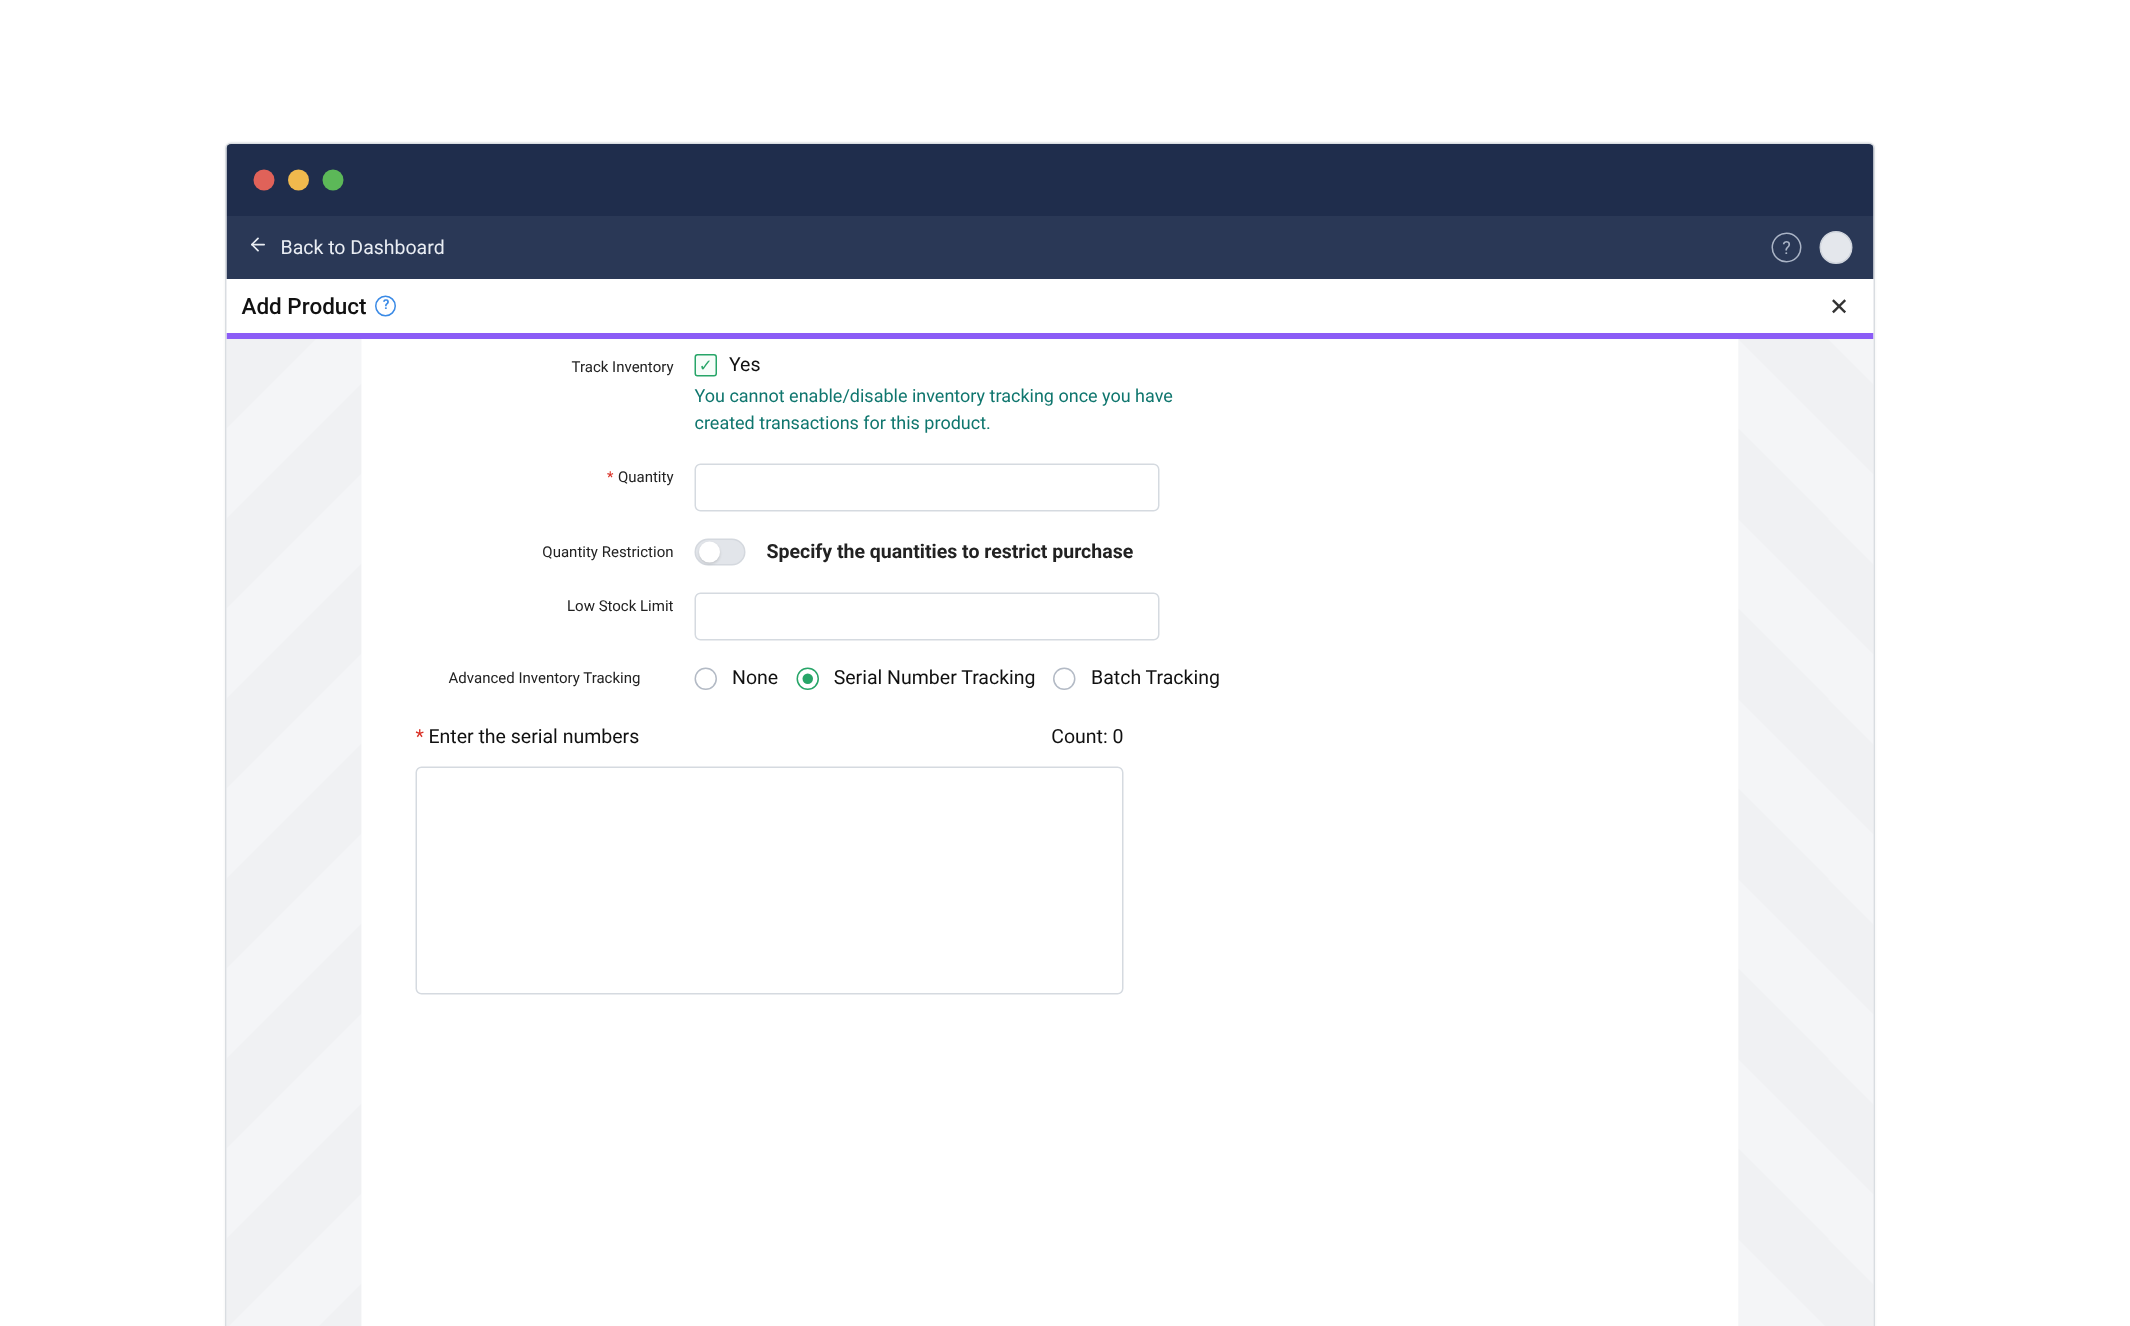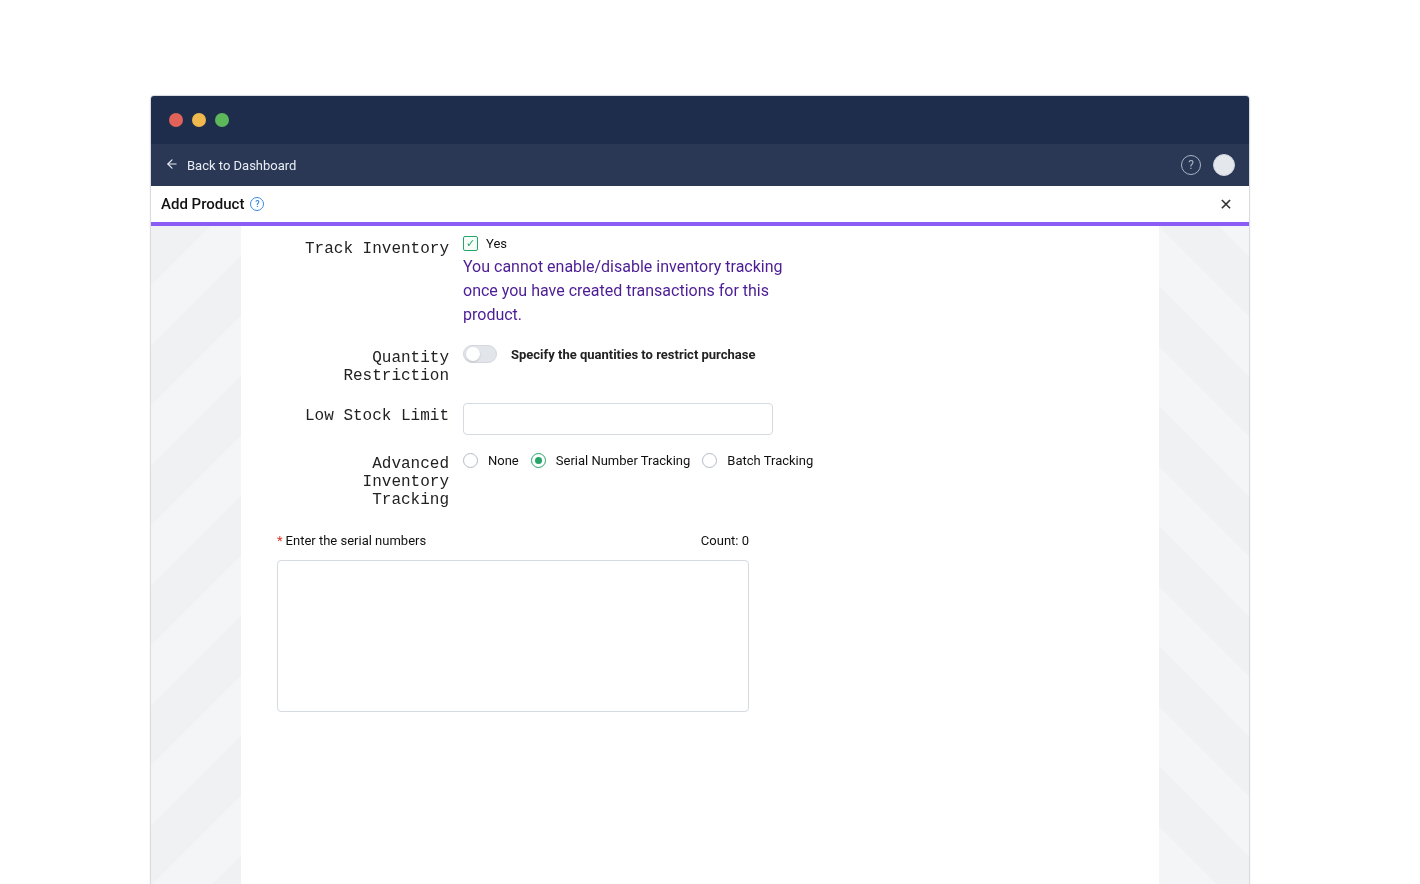"Track Inventory" .form-label { font-family: Liberation Mono, monospace -> none; font-size: 16px -> 10px }
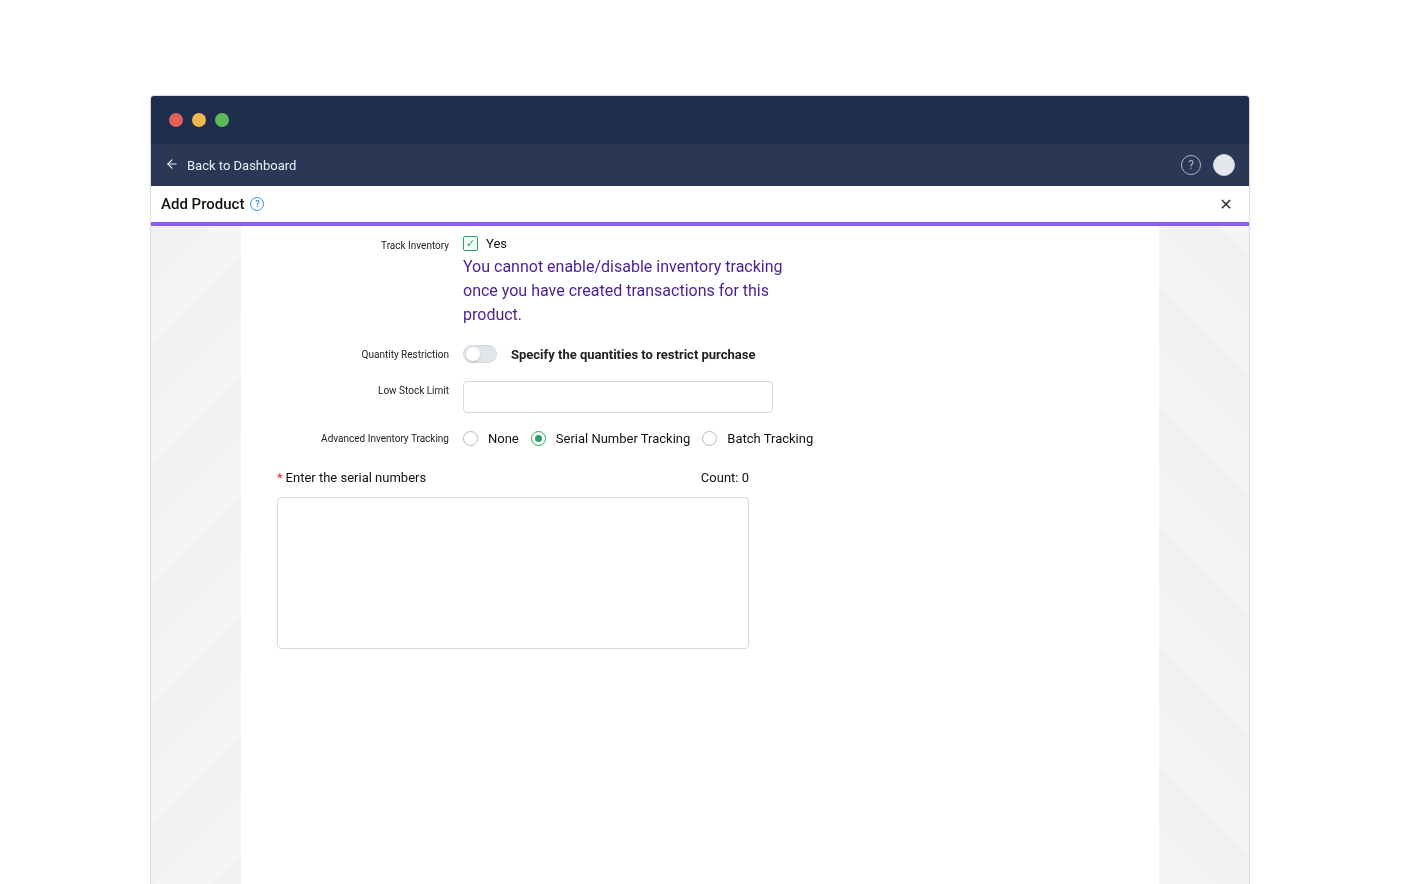"You cannot enable/disable inventory" .muted { color: #4c1d95 -> #0f766e; font-size: 16px -> 12px }
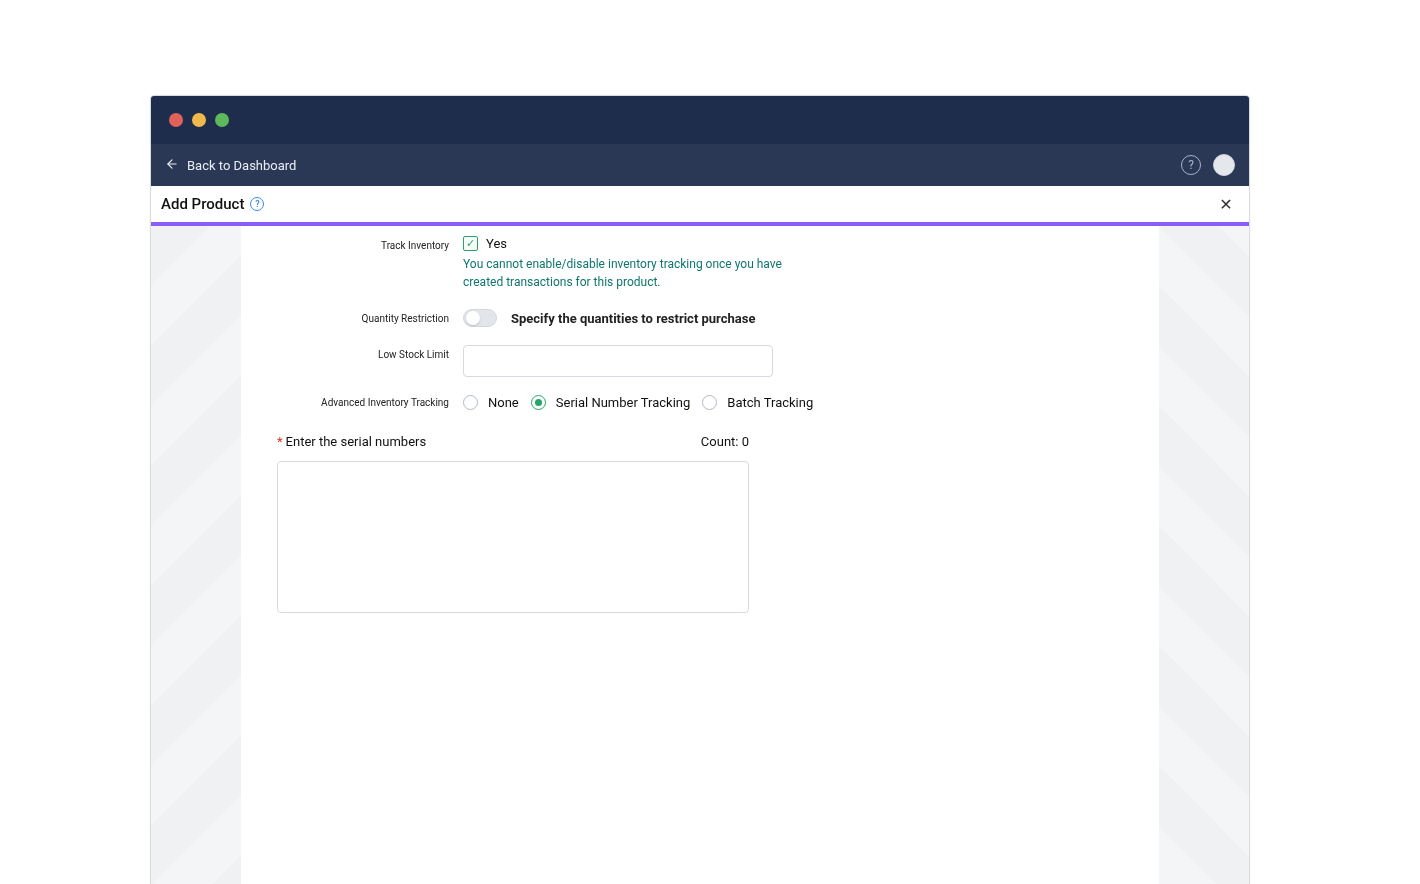"* Quantity" div.form-row { html: none -> <div> <div><span>*</span><span>Quantity</span></div> <div> <input> </div> </div> }
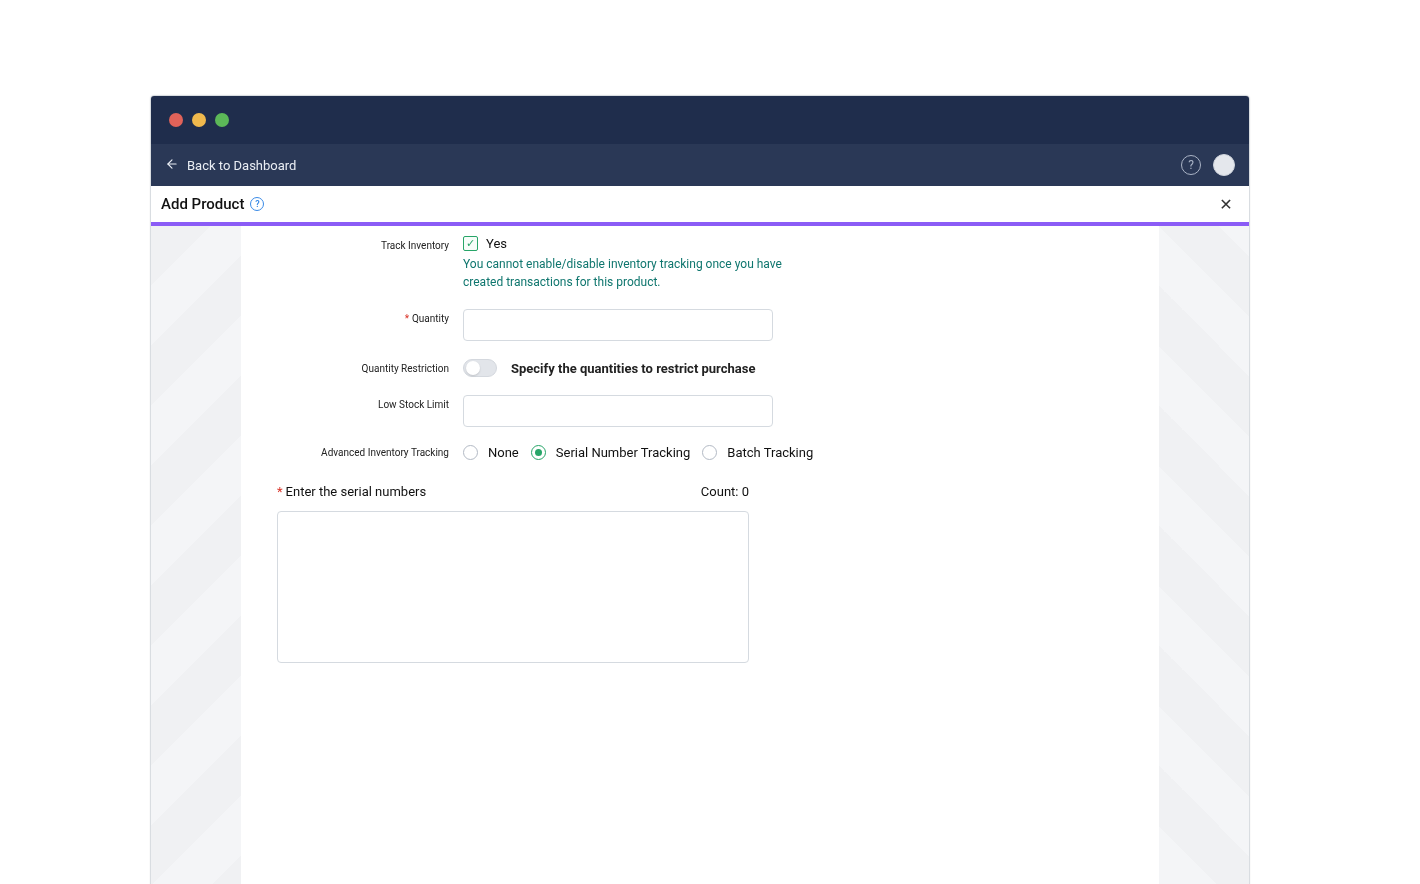"Advanced Inventory Tracking" div.form-label { text-align: none -> center }
